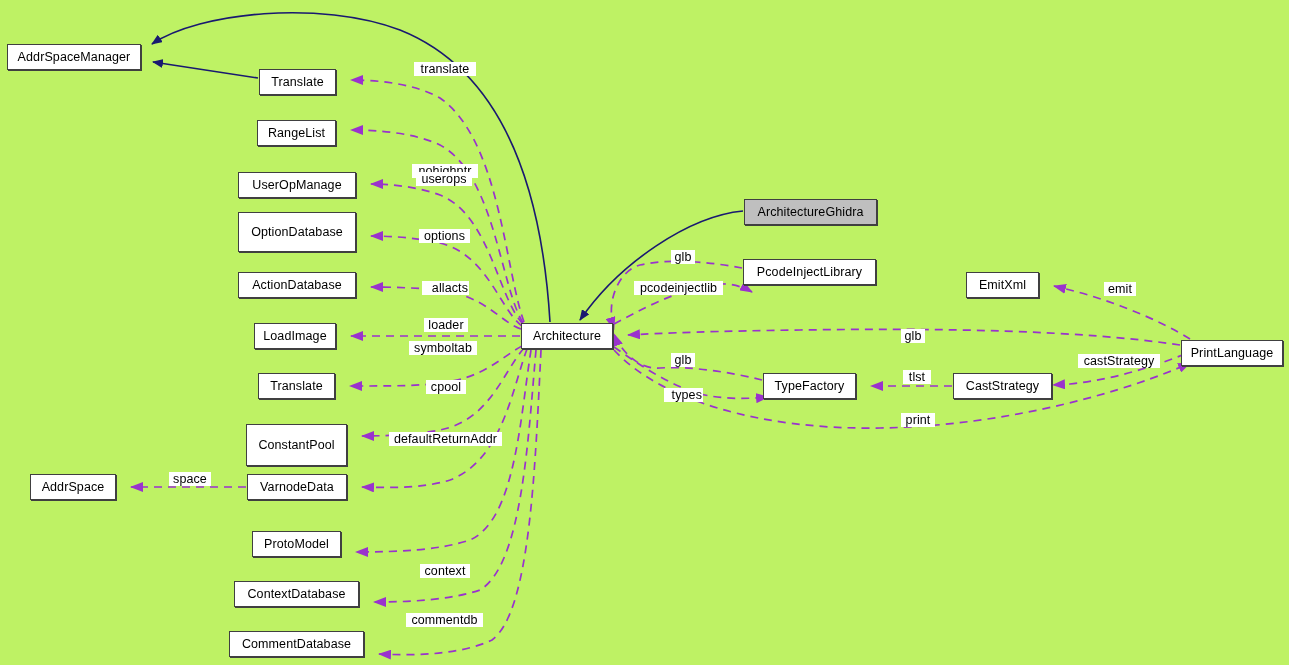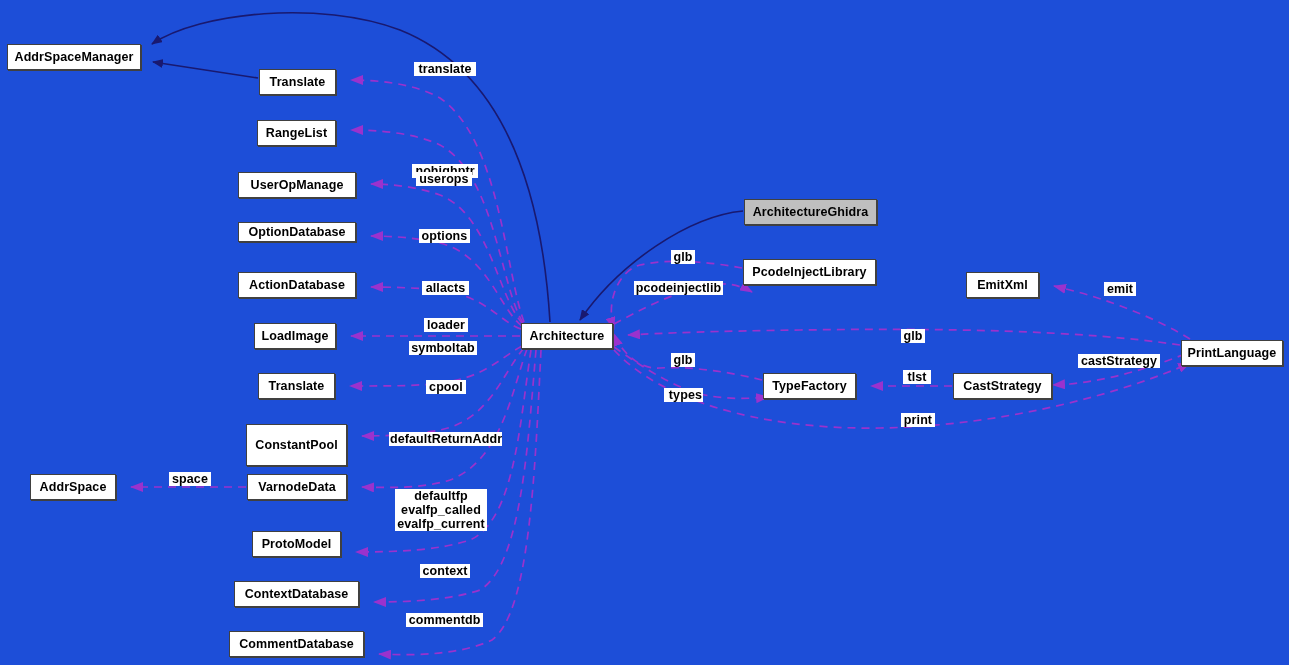"AddrSpaceManager" #diagram-canvas { background: #1d4ed8 -> #bef264; font-weight: bold -> none }
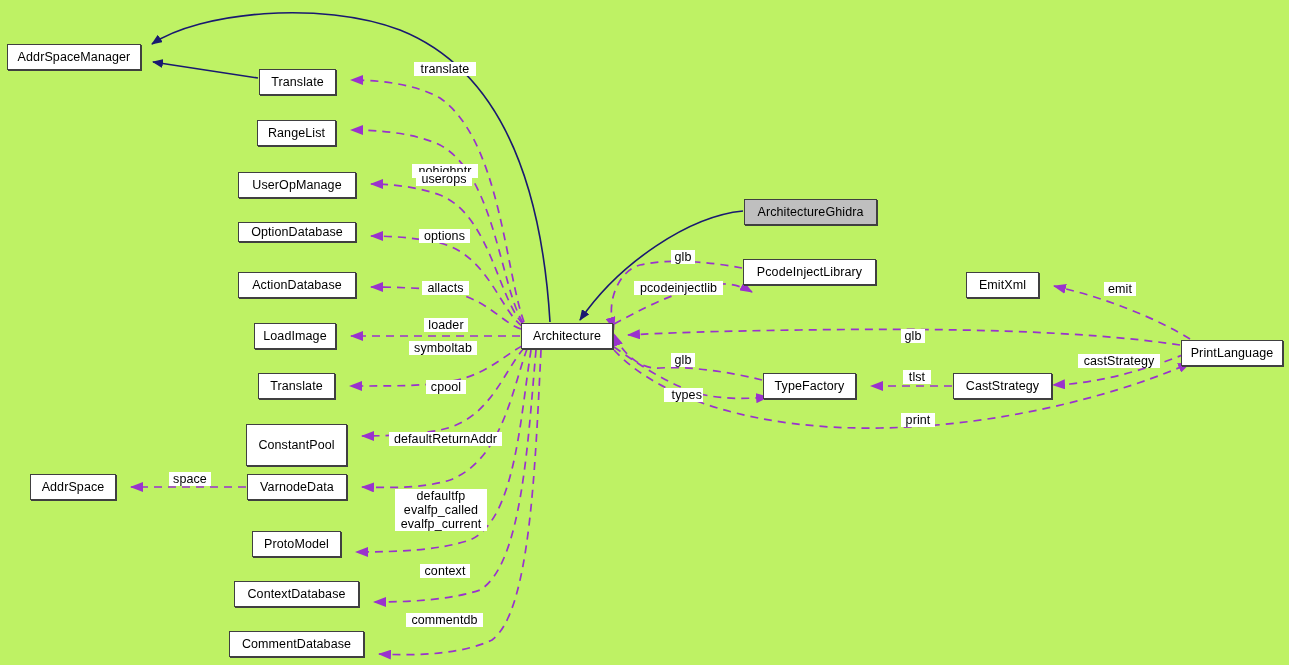"OptionDatabase" div.node { height: 20px -> 40px; top: 222px -> 212px }
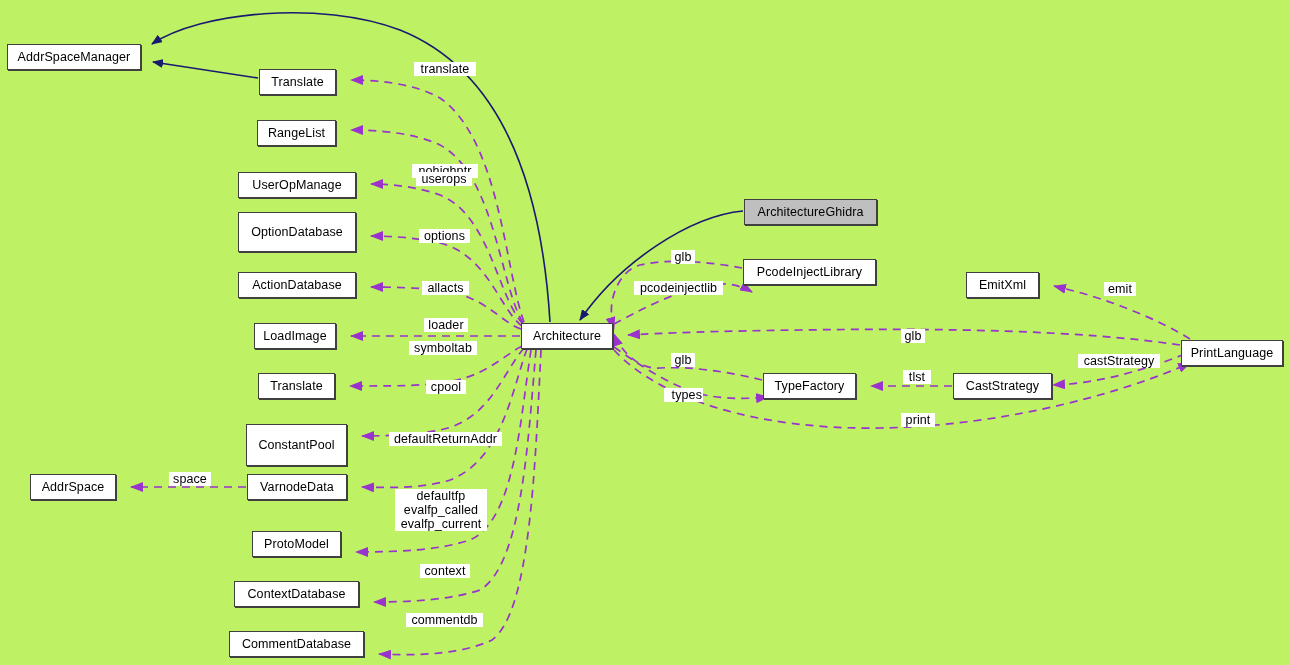"allacts" div.edge-label { text-align: center -> right }
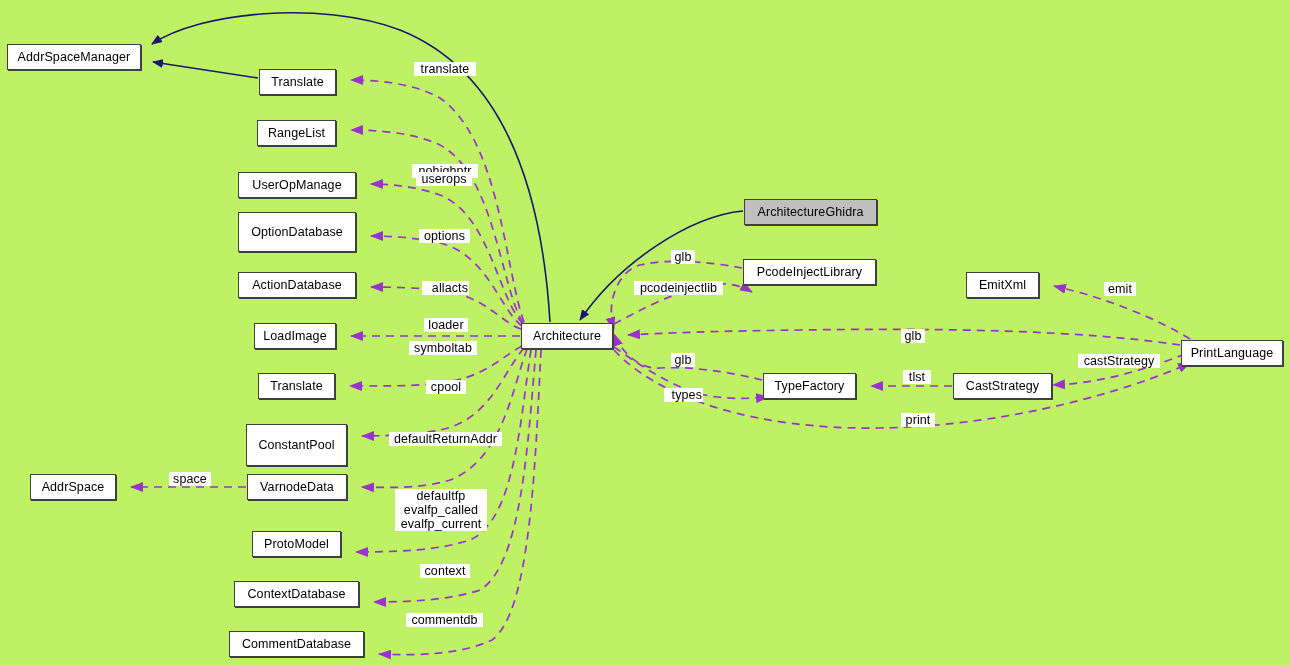"defaultfp" div.edge-label { html: <div>defaultfp evalfp_called evalfp_current</div> -> none }
